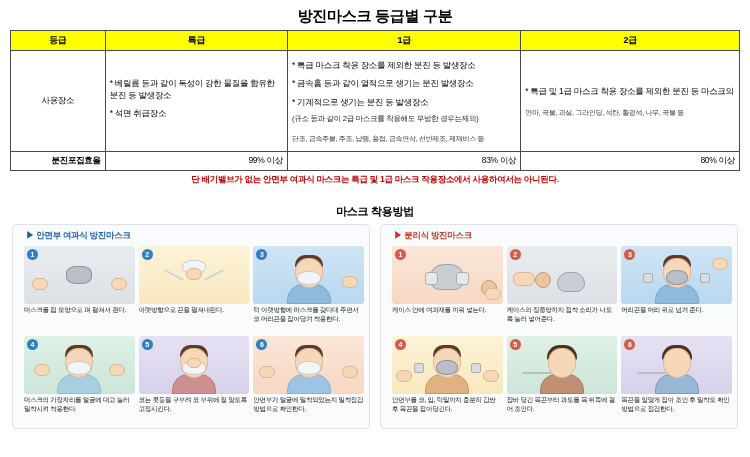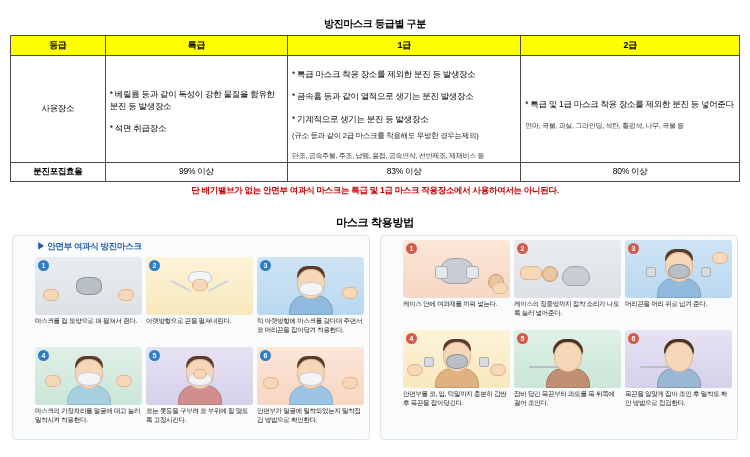"방진마스크 등급별 구분" .doc-title { font-size: 10px -> 15px; padding-top: 17px -> 7px }
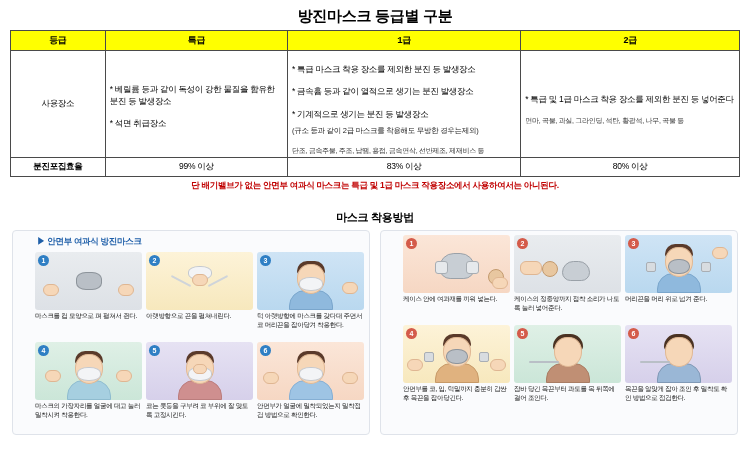"* 특급 마스크 착용 장소를" .bullet-line { margin-top: 10px -> none }
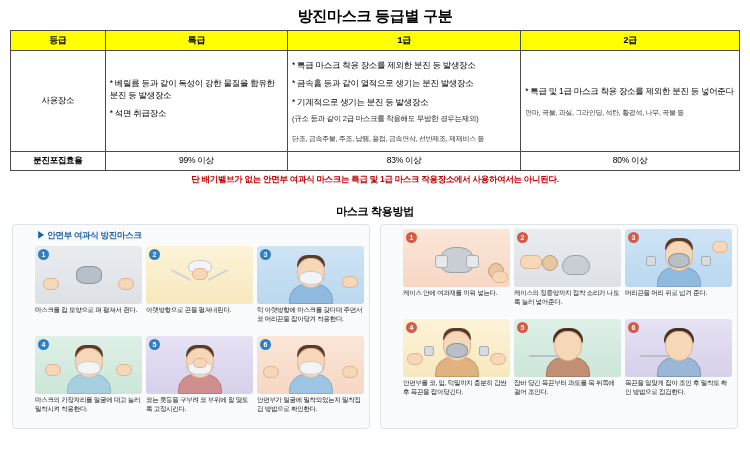"* 특급 및 1급 마스크" div.bullet-line { text: 넣어준다 -> 마스크의 }
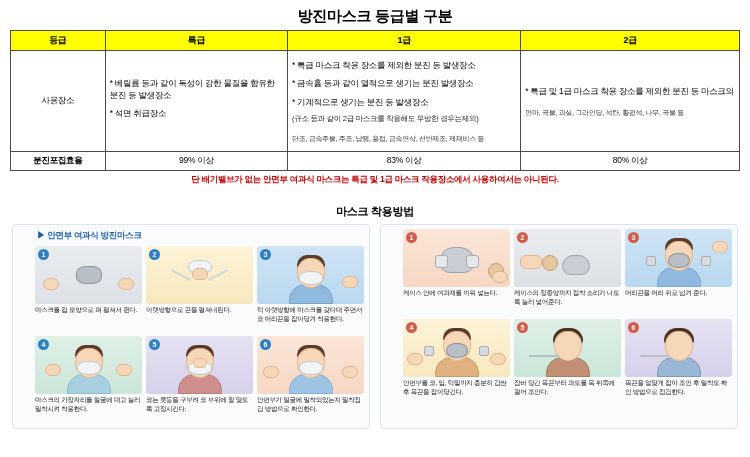"분진포집효율" .row-eff td, .row-leak td { text-align: center -> right }
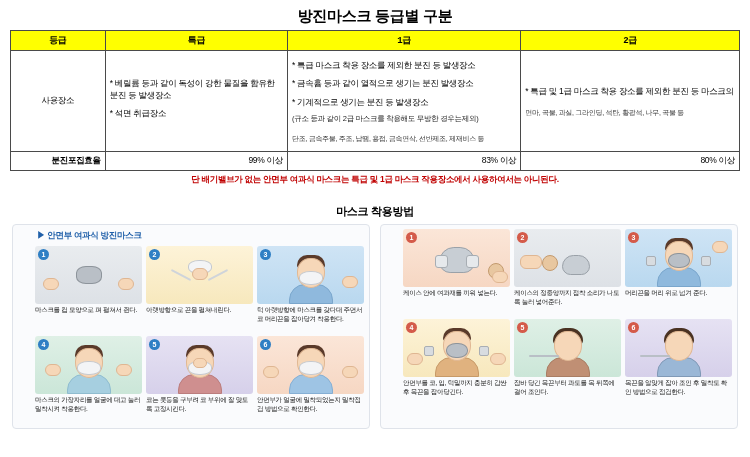"▶ 안면부 여과식 방진마스크" .panel { padding: 4px 5px 6px 22px -> 4px 5px 6px 11px }
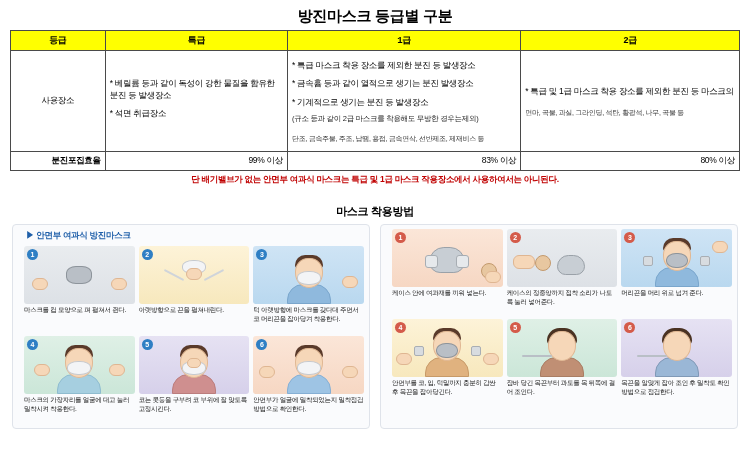"▶ 분리식 방진마스크" div.panel-head { html: none -> <div>▶ 분리식 방진마스크</div> }
